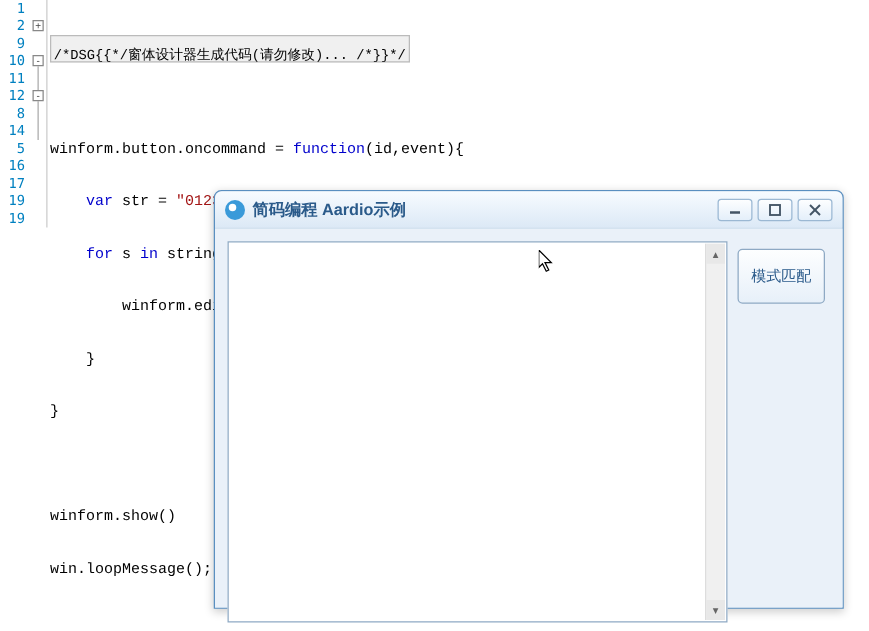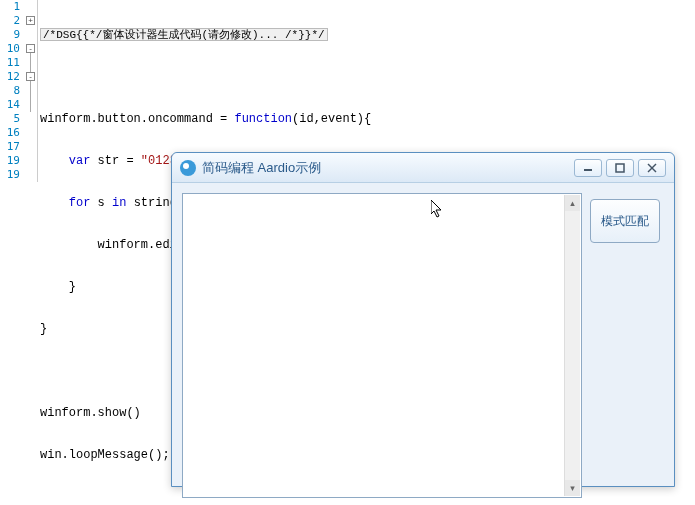"/*DSG{{*/窗体设计器生成代码(请勿修改)... /*}}*/" .folded { padding: 0 2px -> 10px 2px }
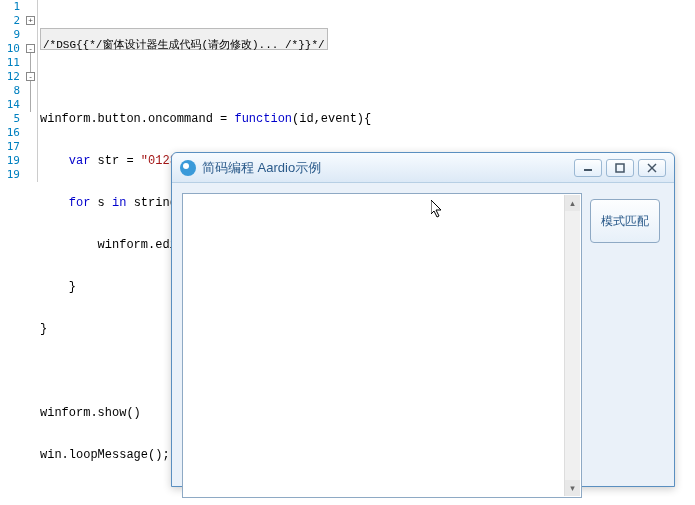"简码编程 Aardio示例" .titlebar { font-weight: none -> bold }
